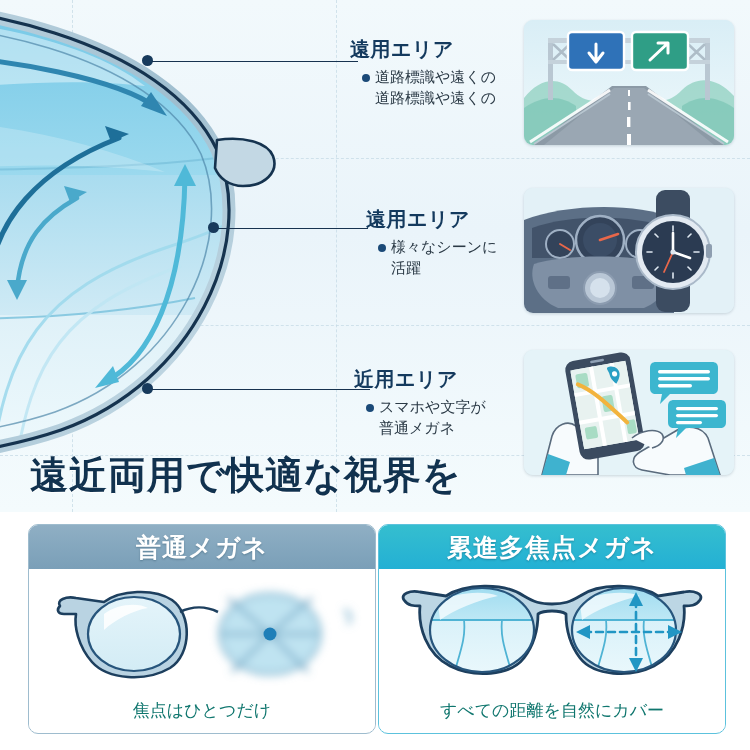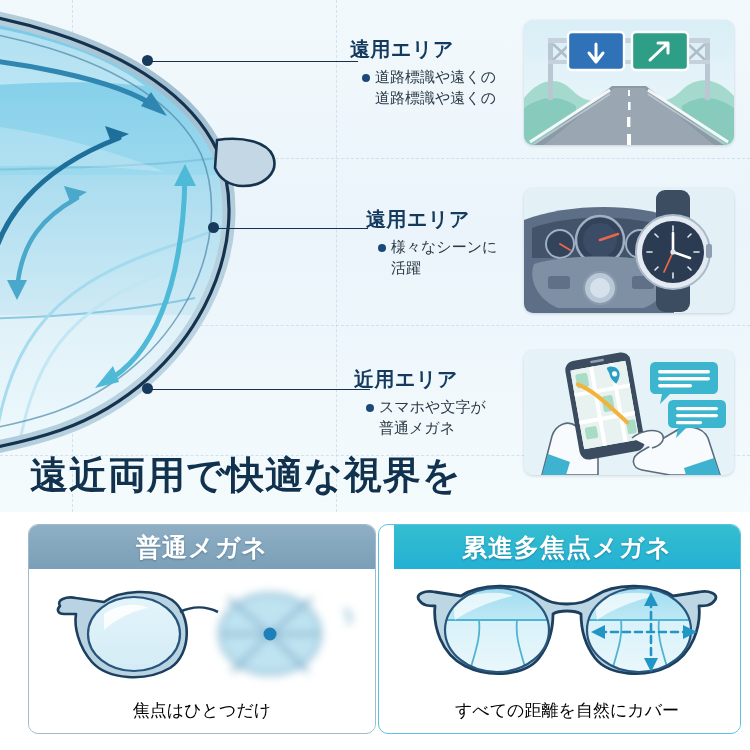"累進多焦点メガネ" .panel.right { padding-left: 15px -> none }
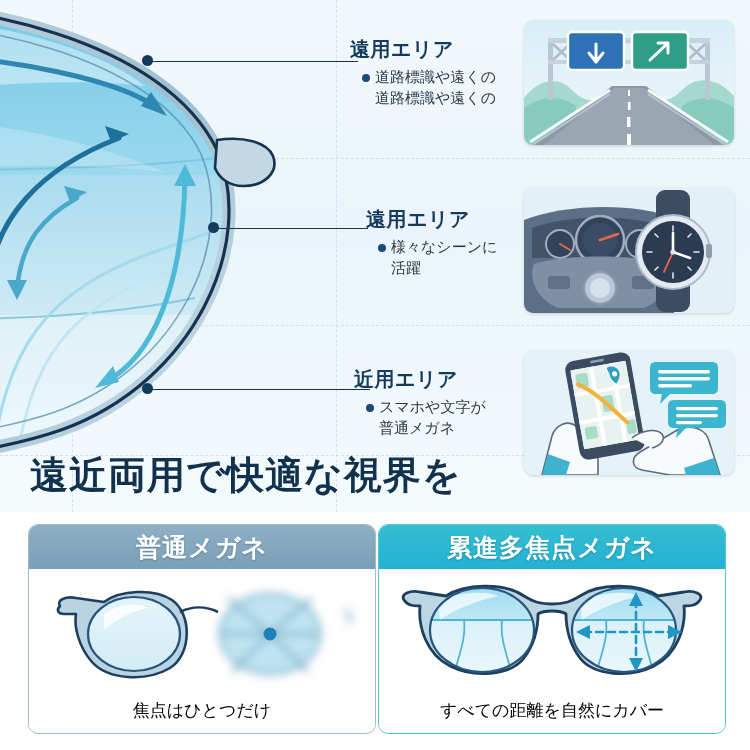"焦点はひとつだけ" .panel-cap { color: #000000 -> #0f766e }
